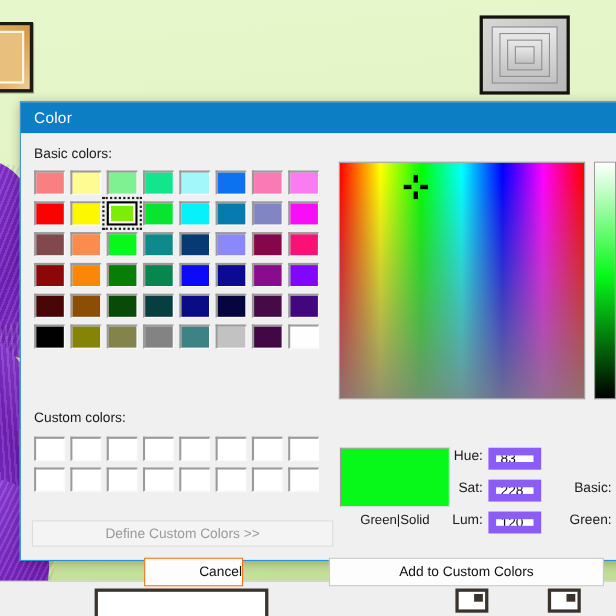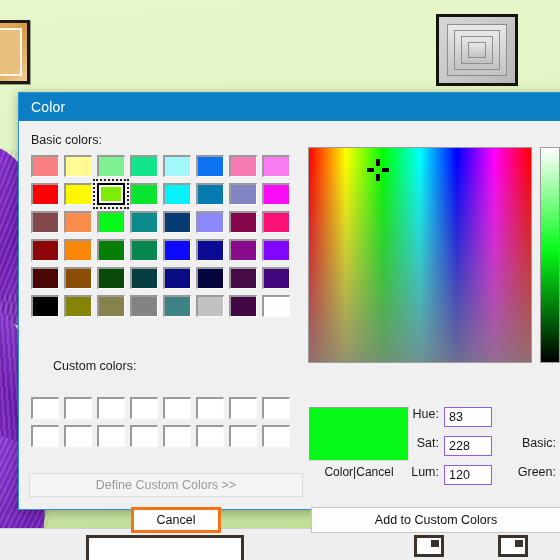"Custom colors:" #custom-label { margin-left: 22px -> none; top: 238px -> 252px }
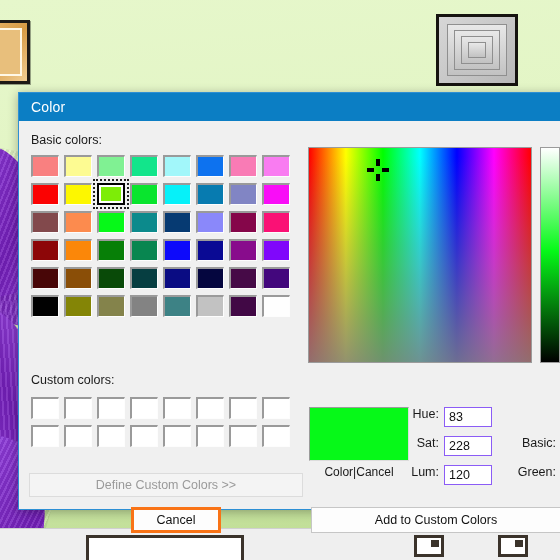"83" .field-row input { border: 1px solid #8b5cf6 -> 7px solid #8b5cf6 }
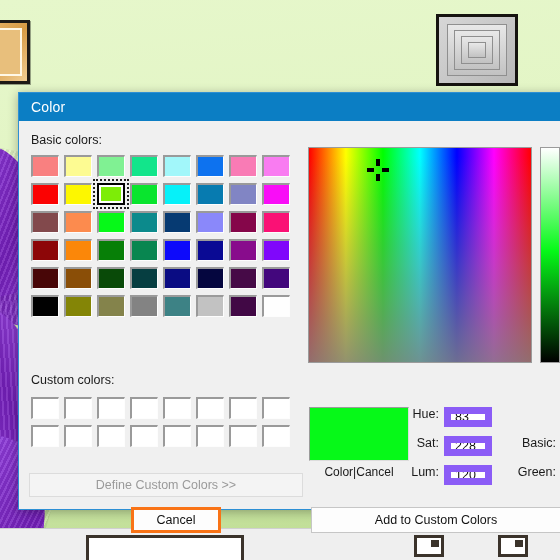"Color|Cancel" div { text: Color|Cancel -> Green|Solid }
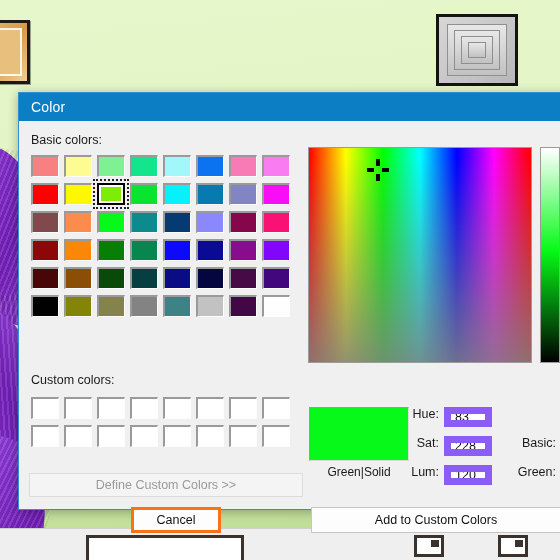"Cancel" #cancel-btn { border: 3px solid #f97316 -> 1px solid #f97316; text-align: none -> right }
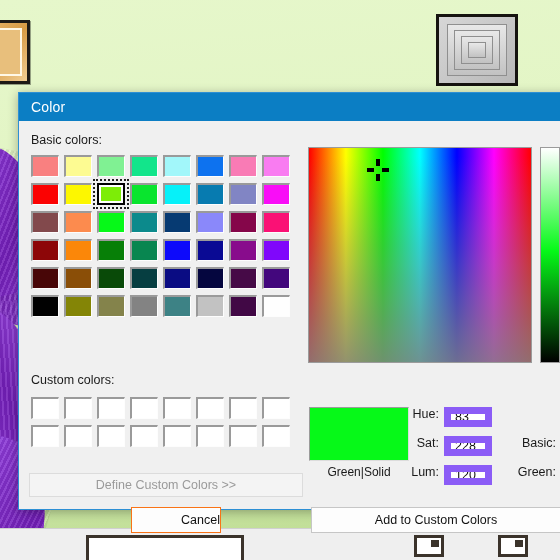"Add to Custom Colors" #add-custom-btn { left: 292px -> 280px }
